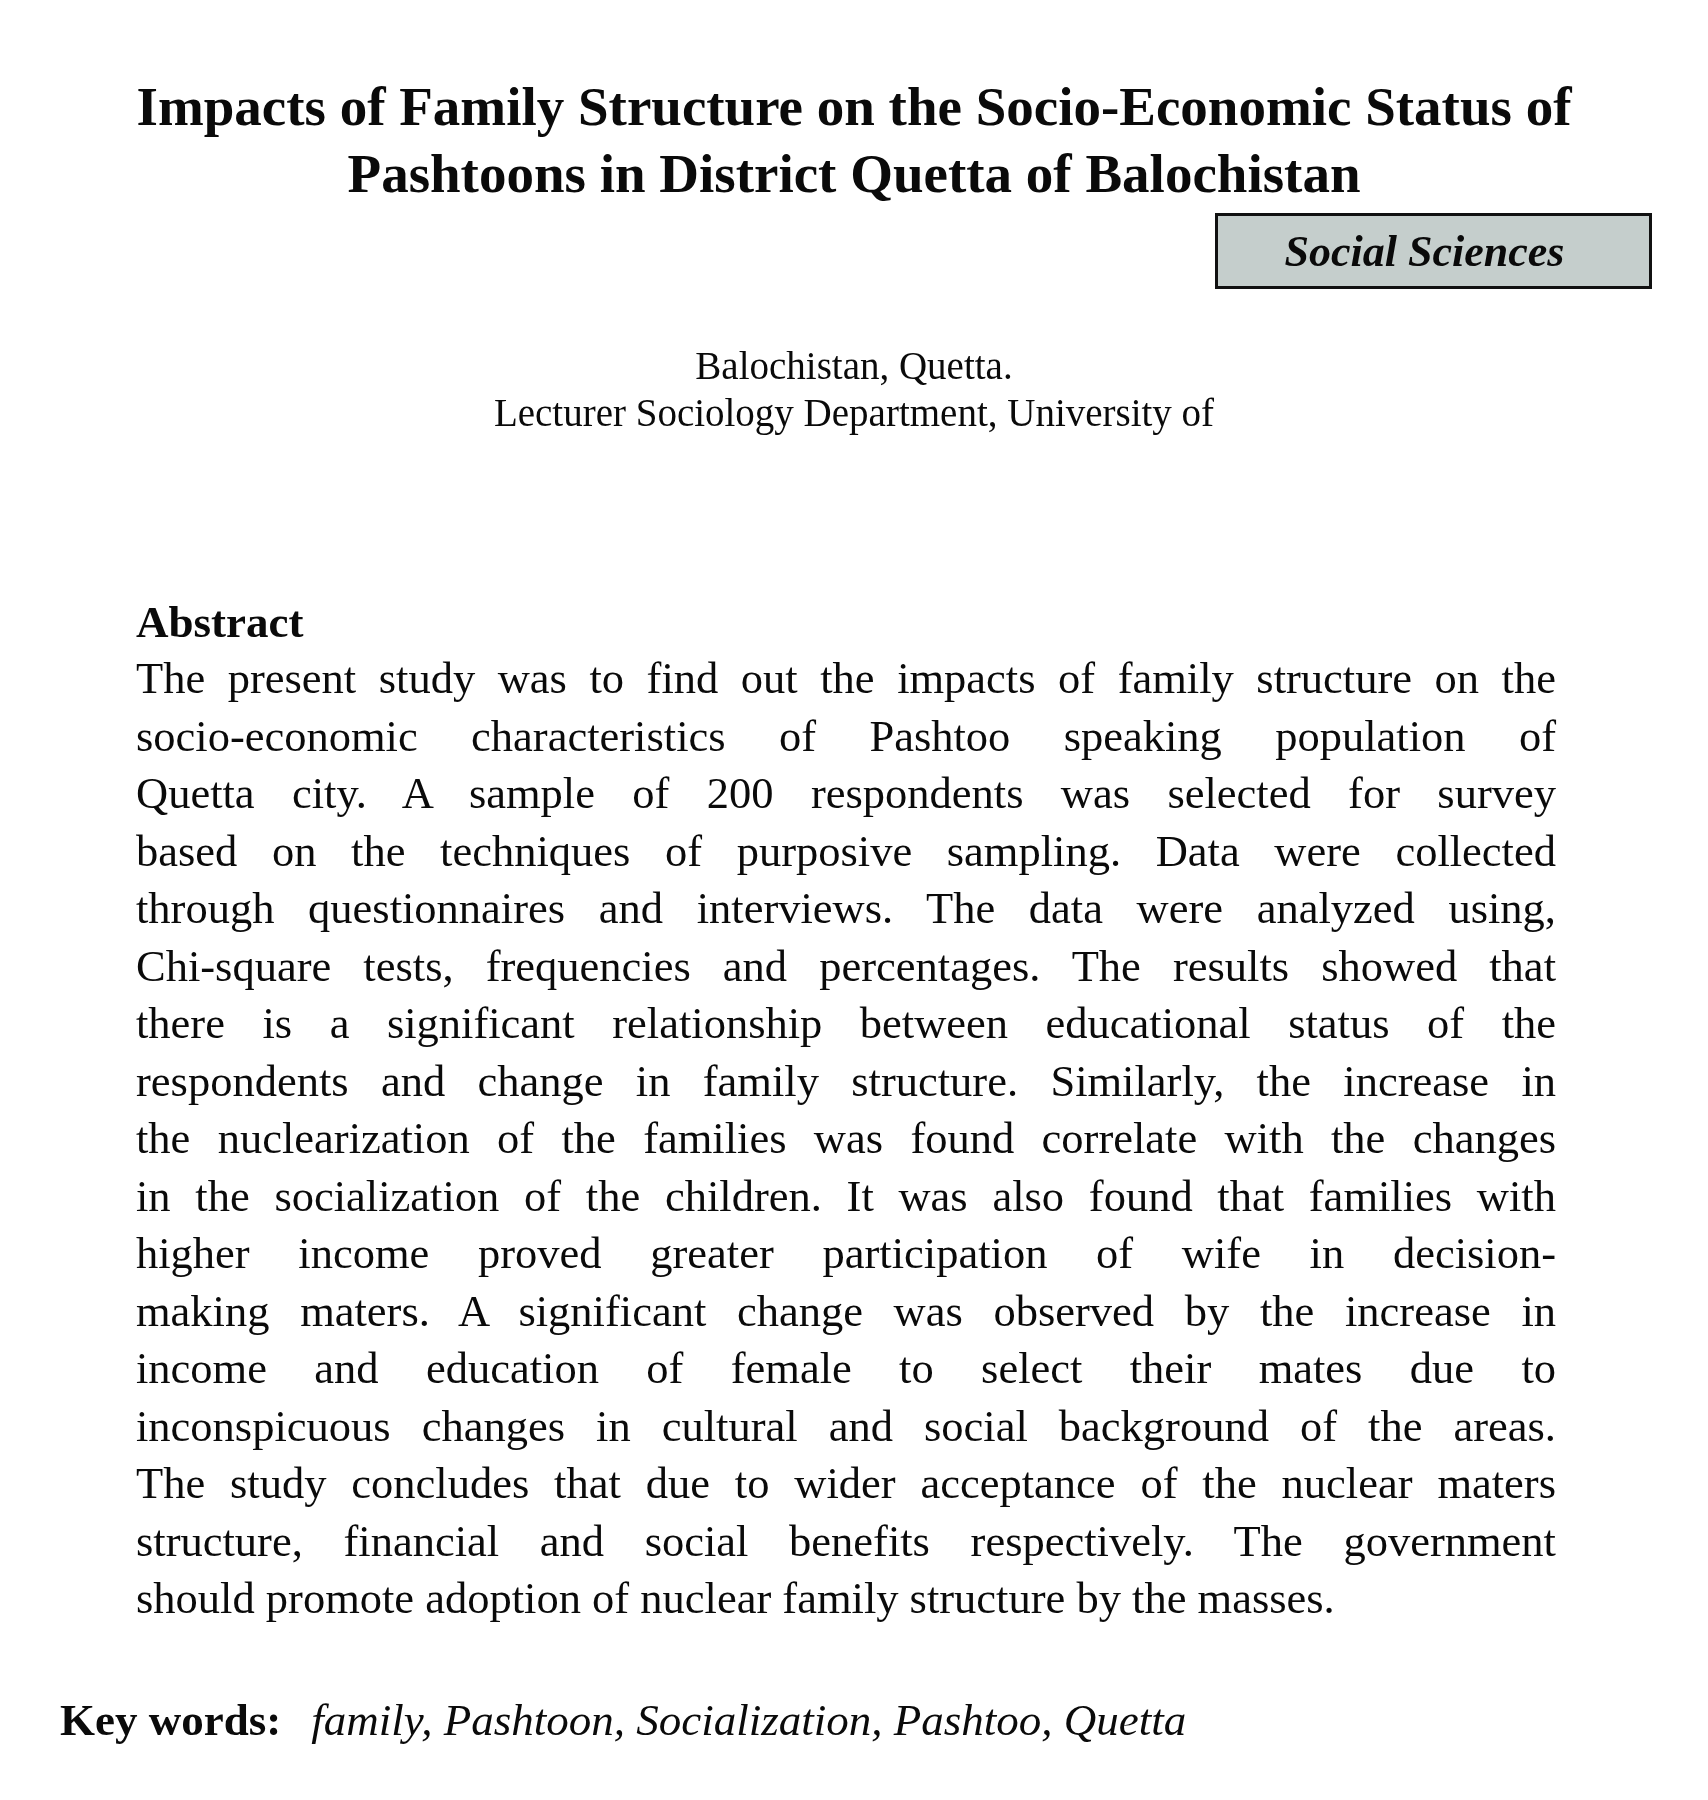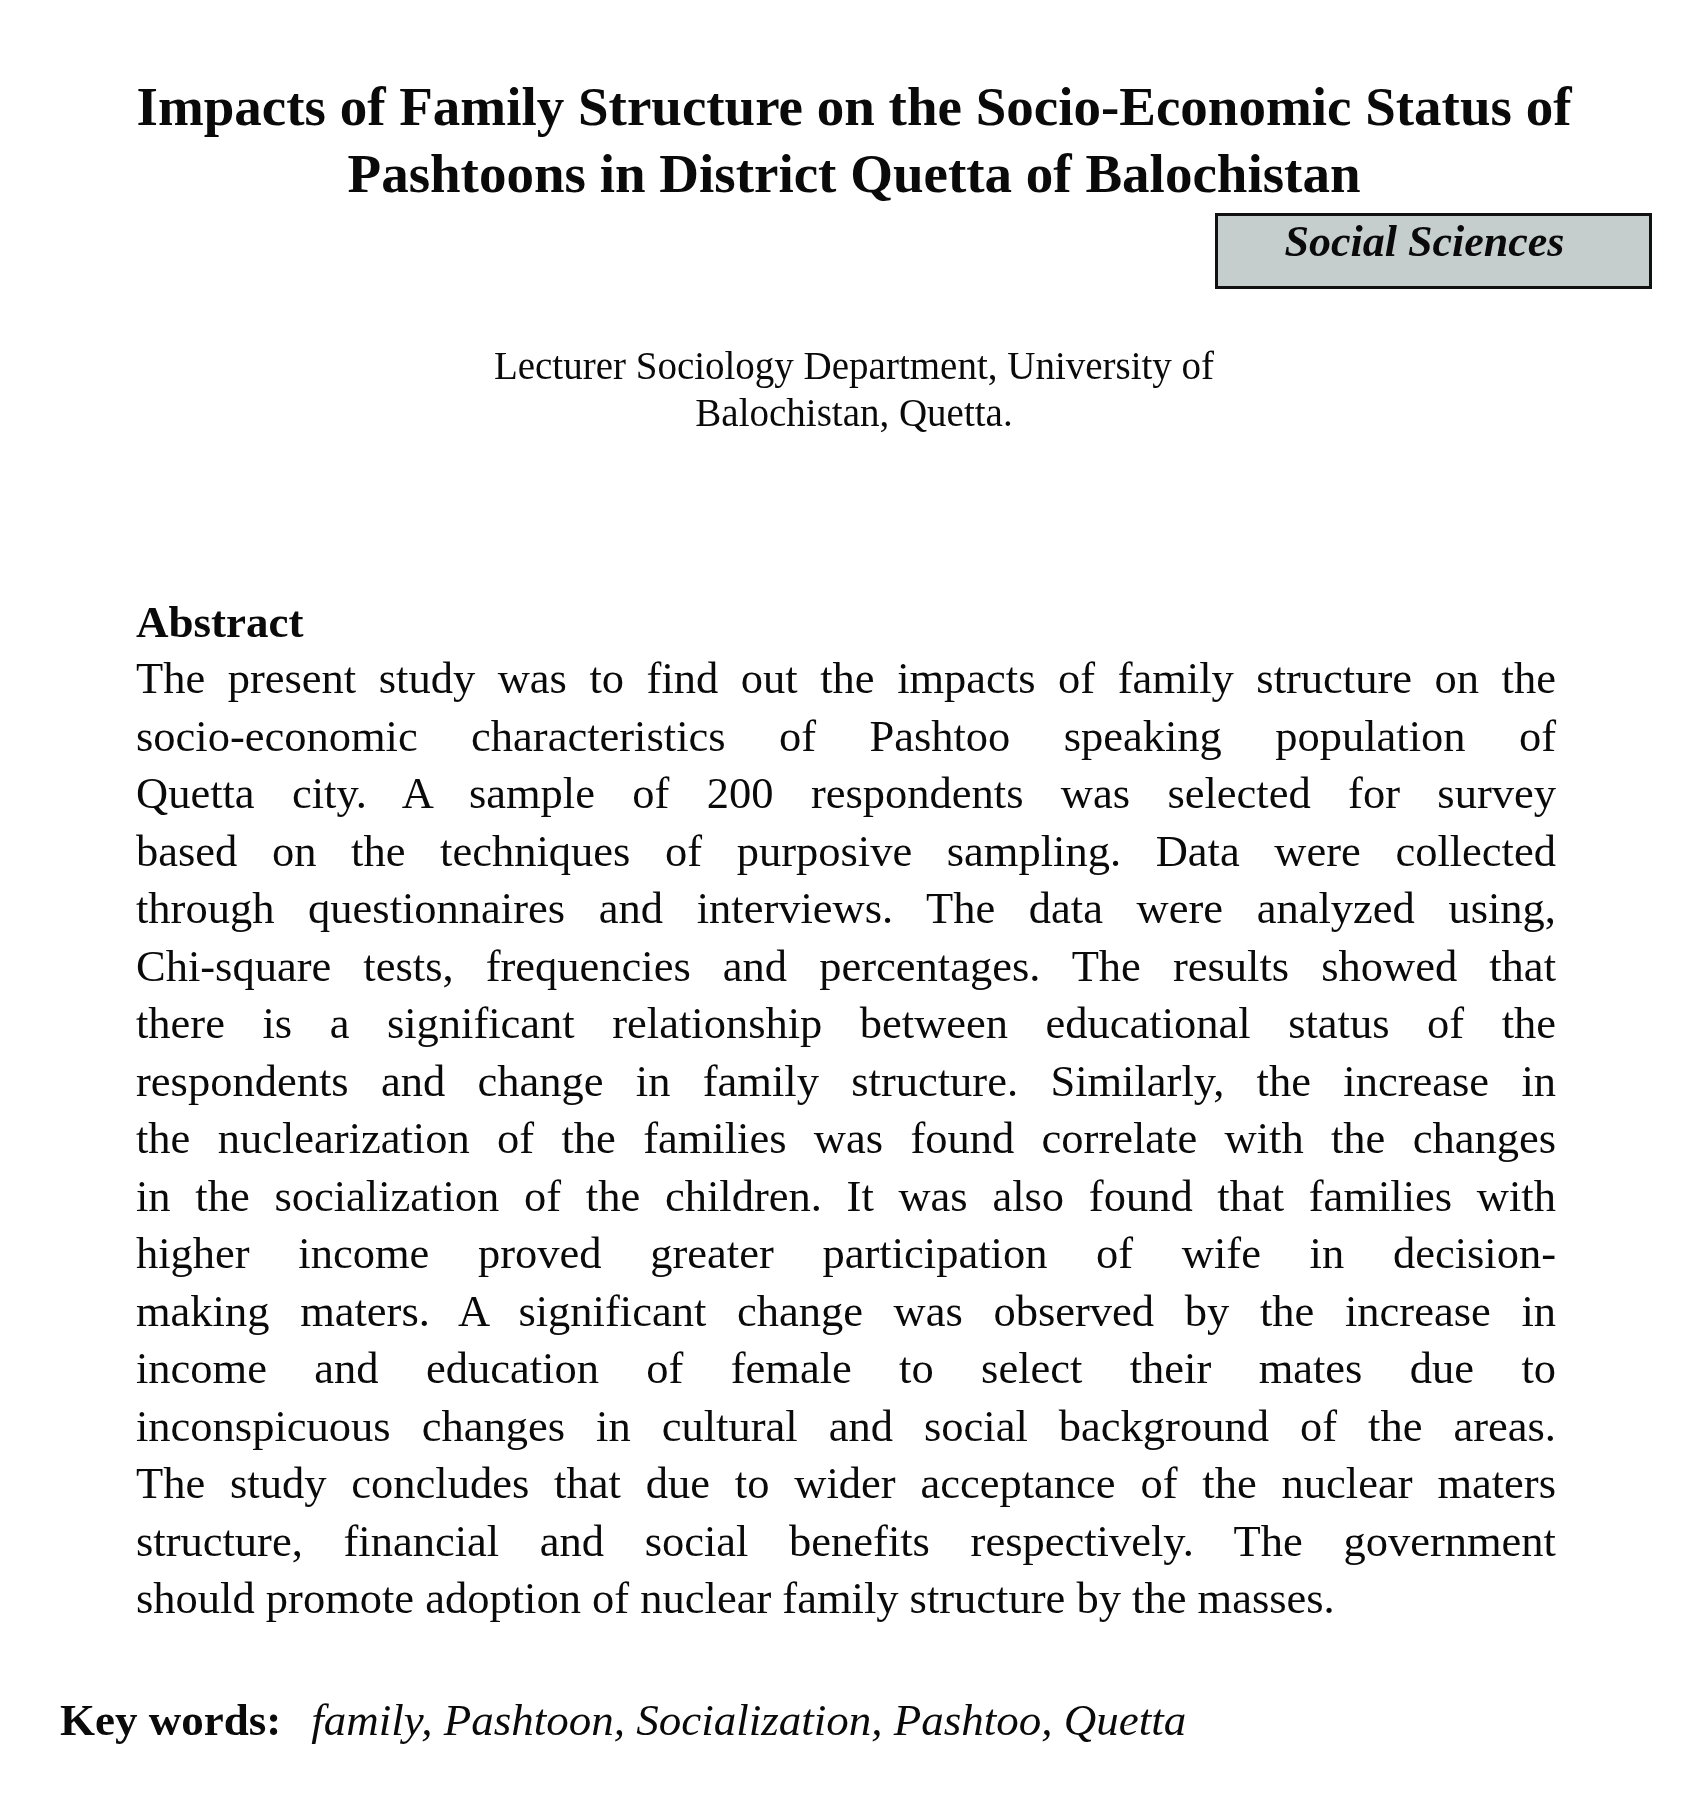"Social Sciences" .badge { align-items: flex-start -> center }
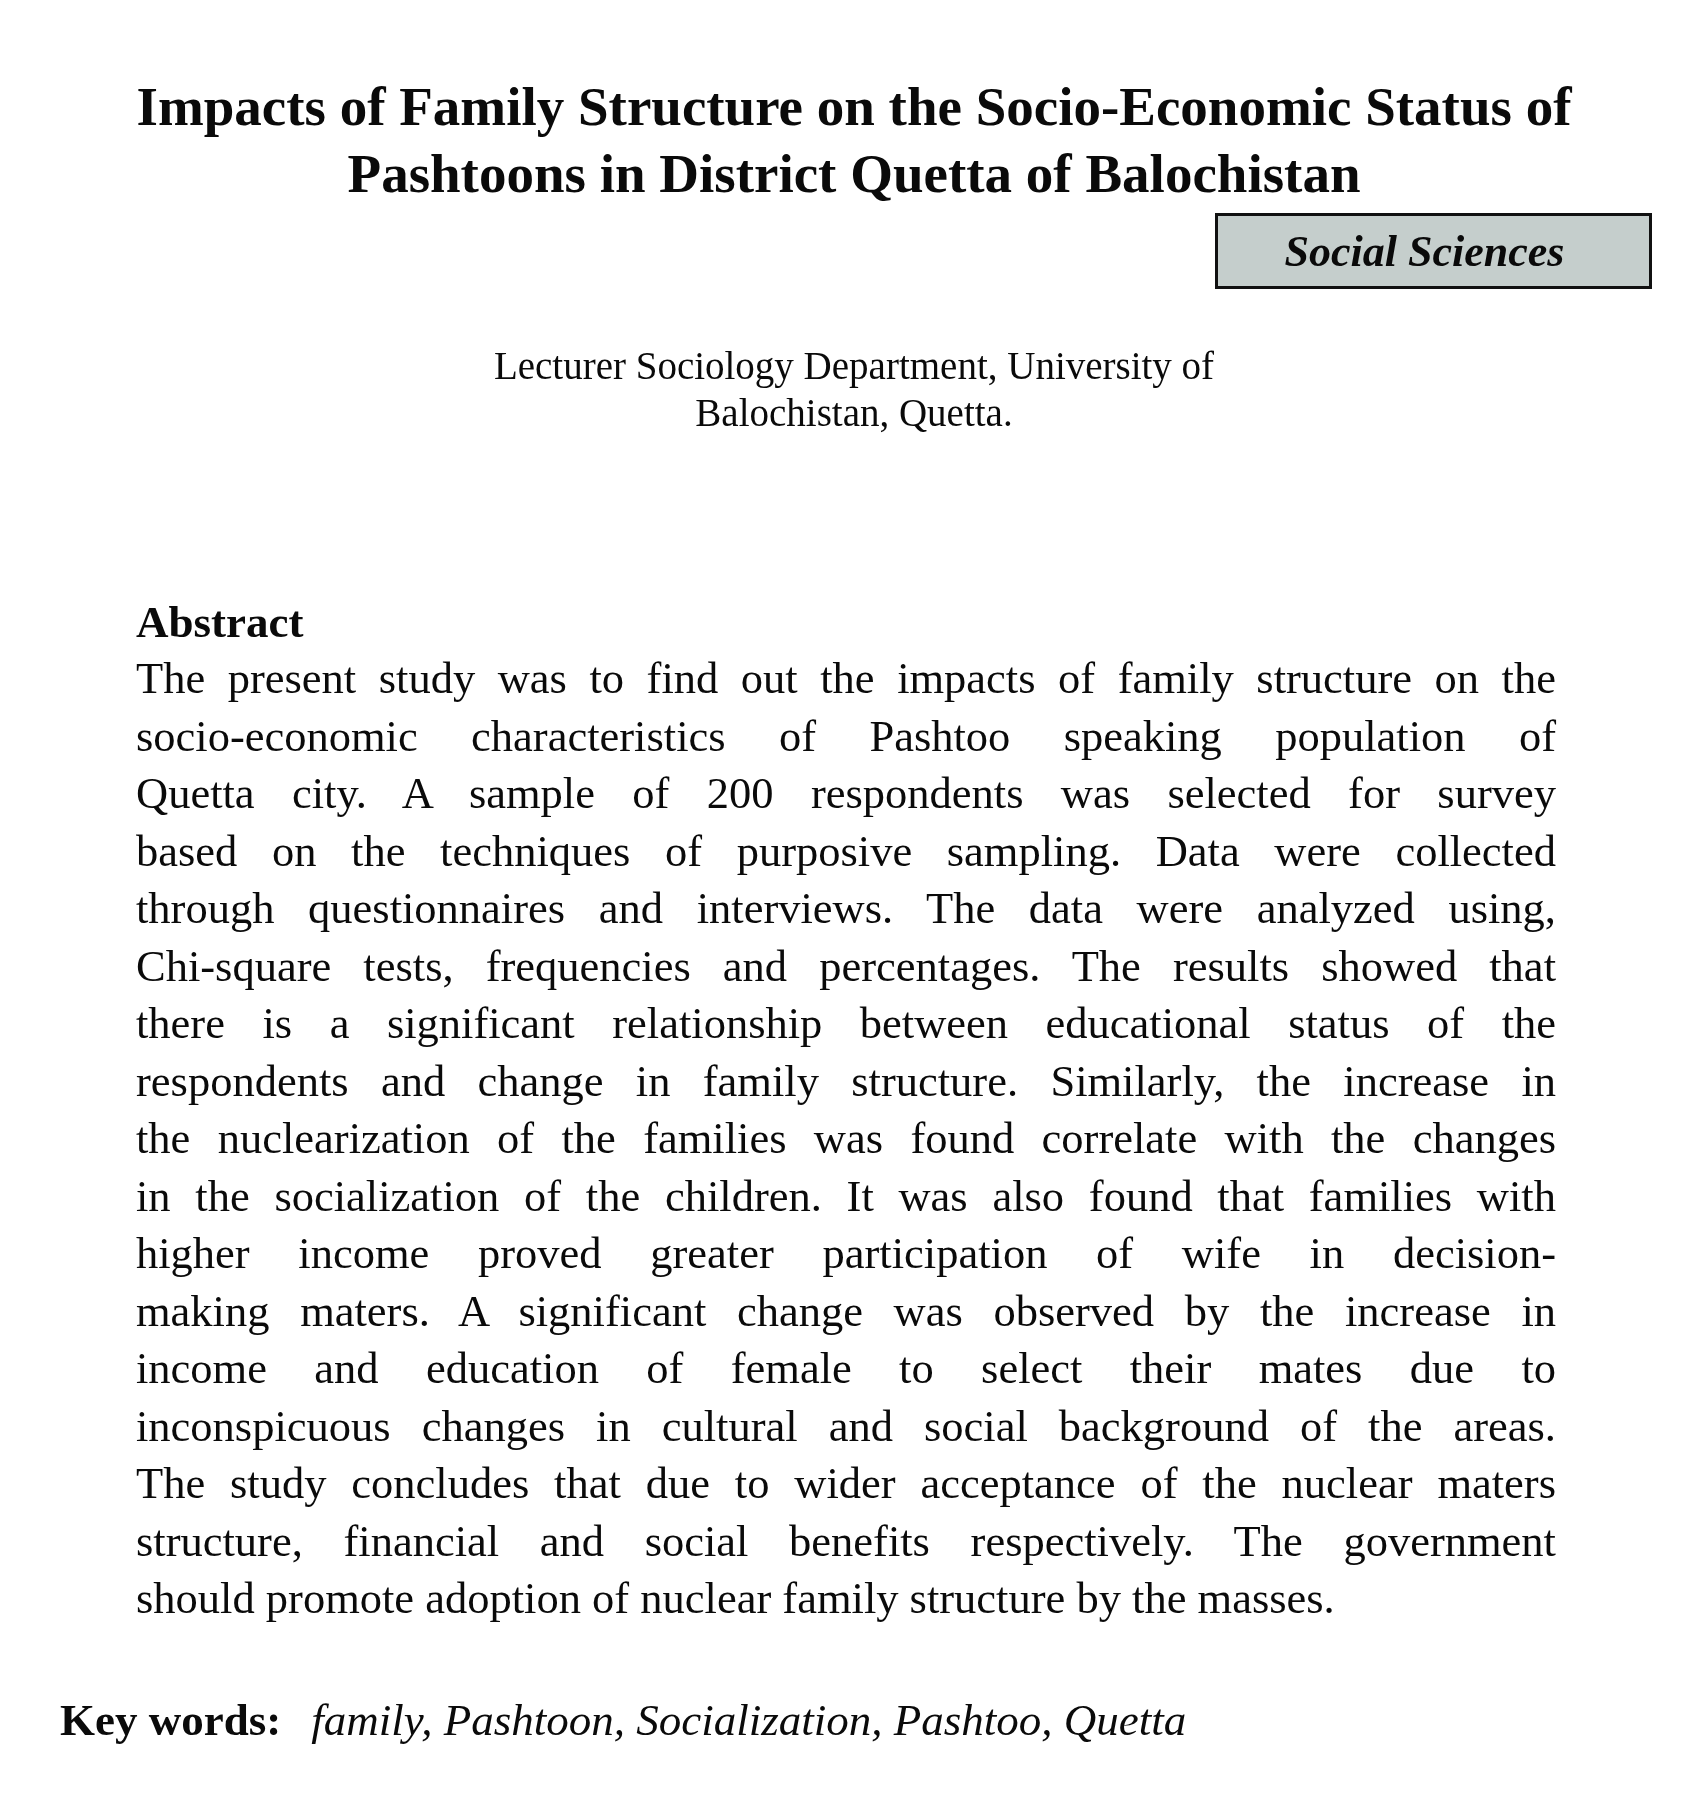"Lecturer Sociology Department," span.affil { order: before "Balochistan, Quetta." -> after "Balochistan, Quetta." }
